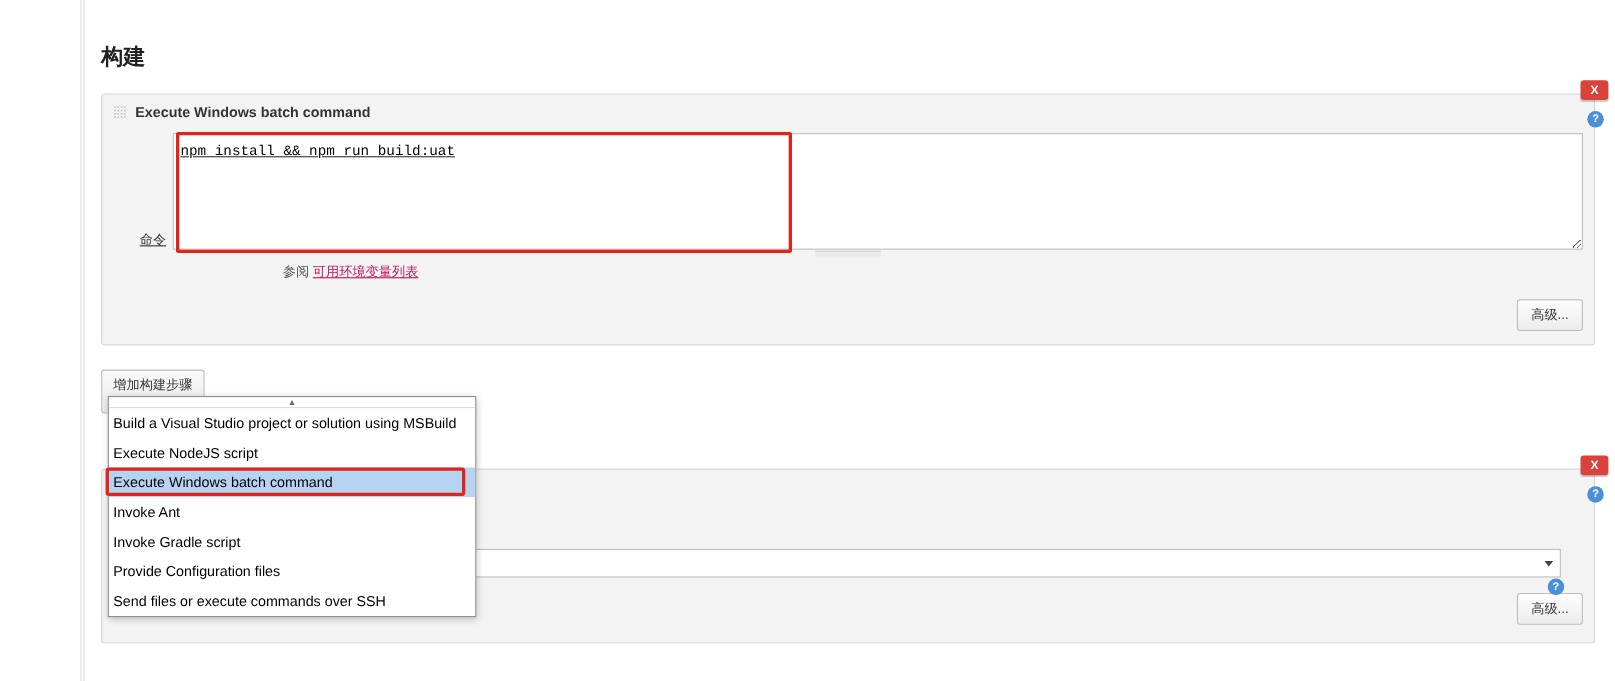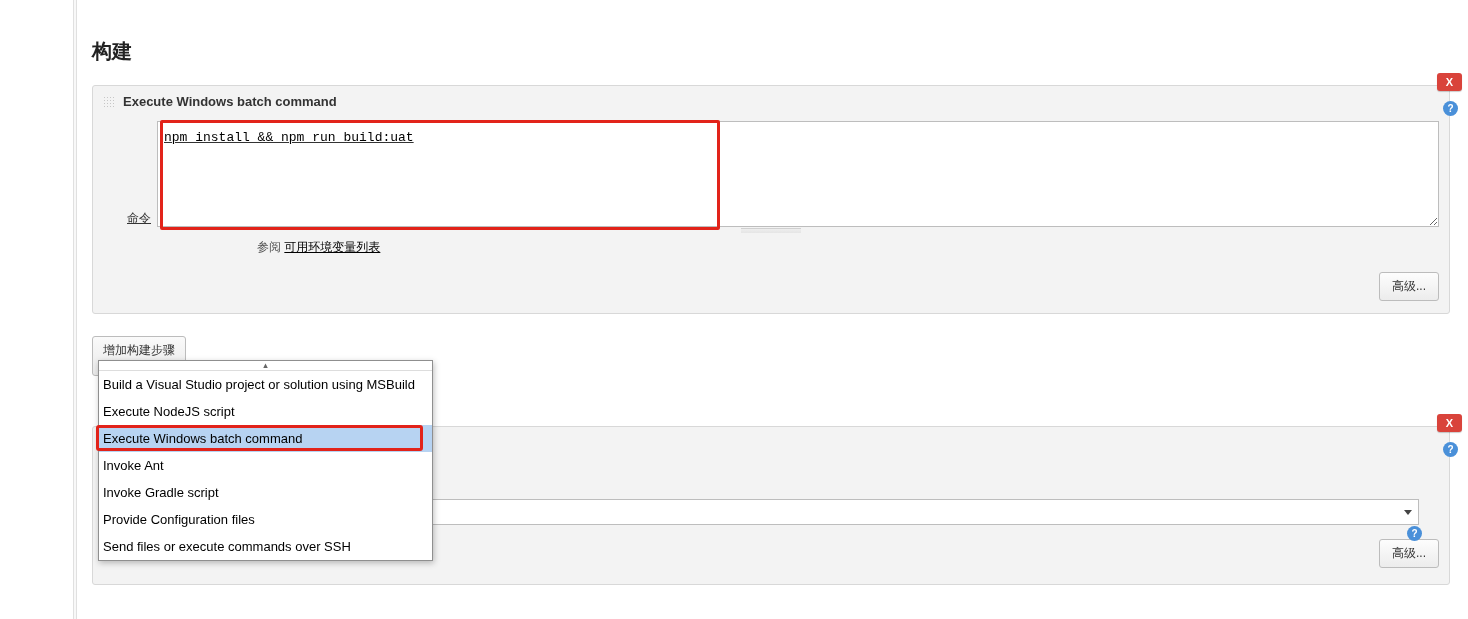"可用环境变量列表" .hint-row a { color: #000000 -> #be185d }
